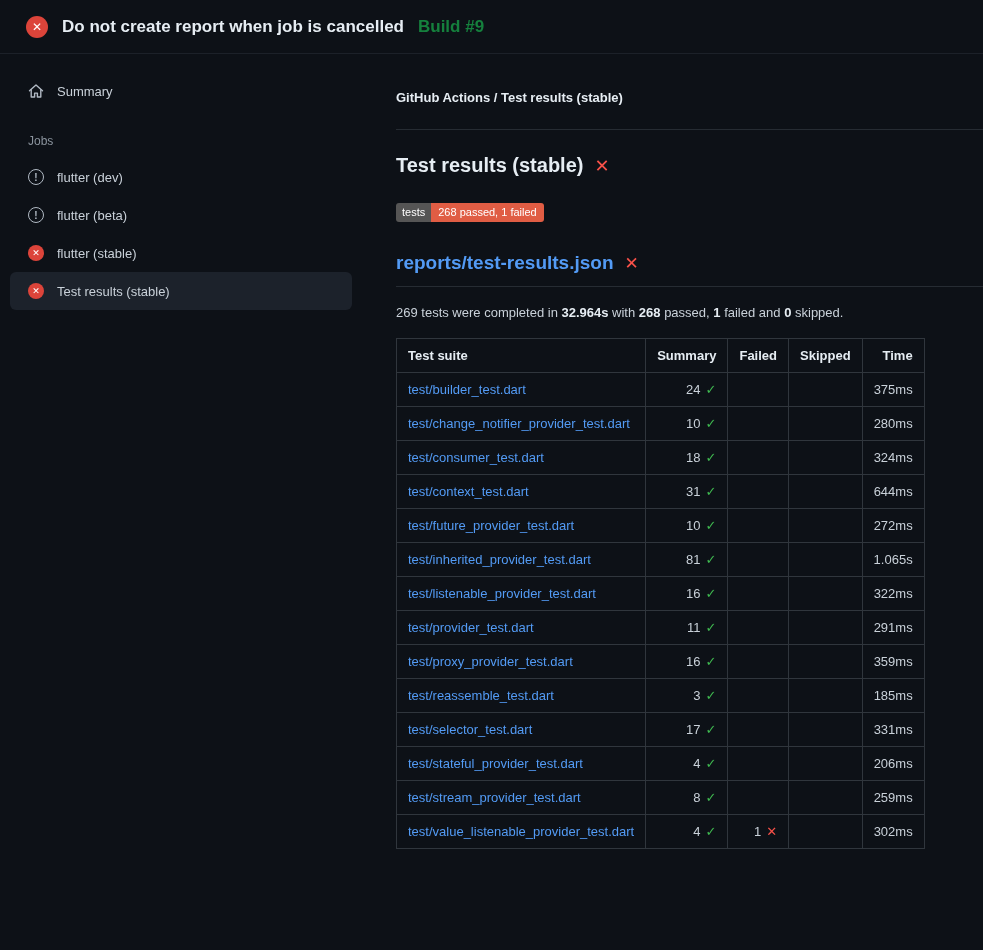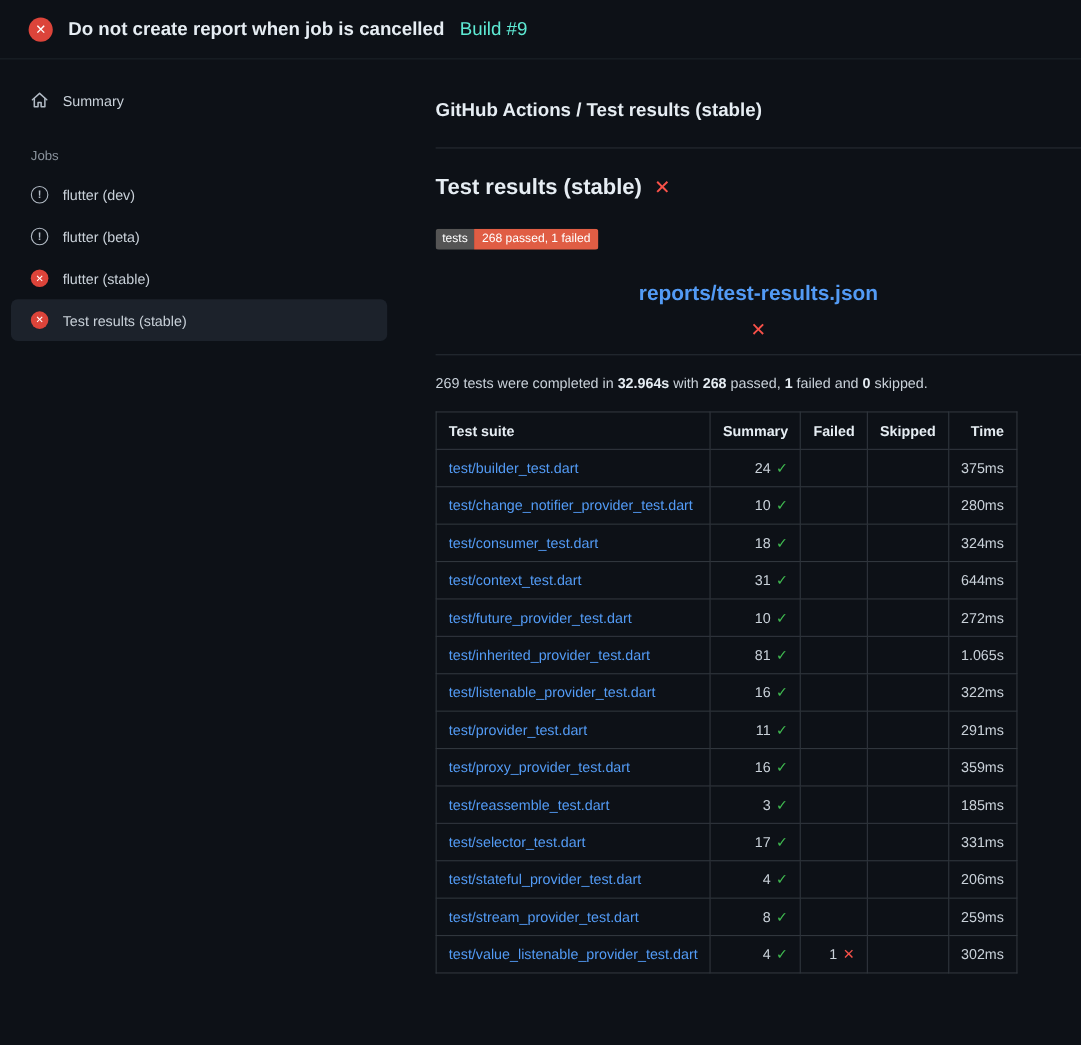"Build #9" .build-label { color: #5eead4 -> #15803d; font-weight: normal -> bold }
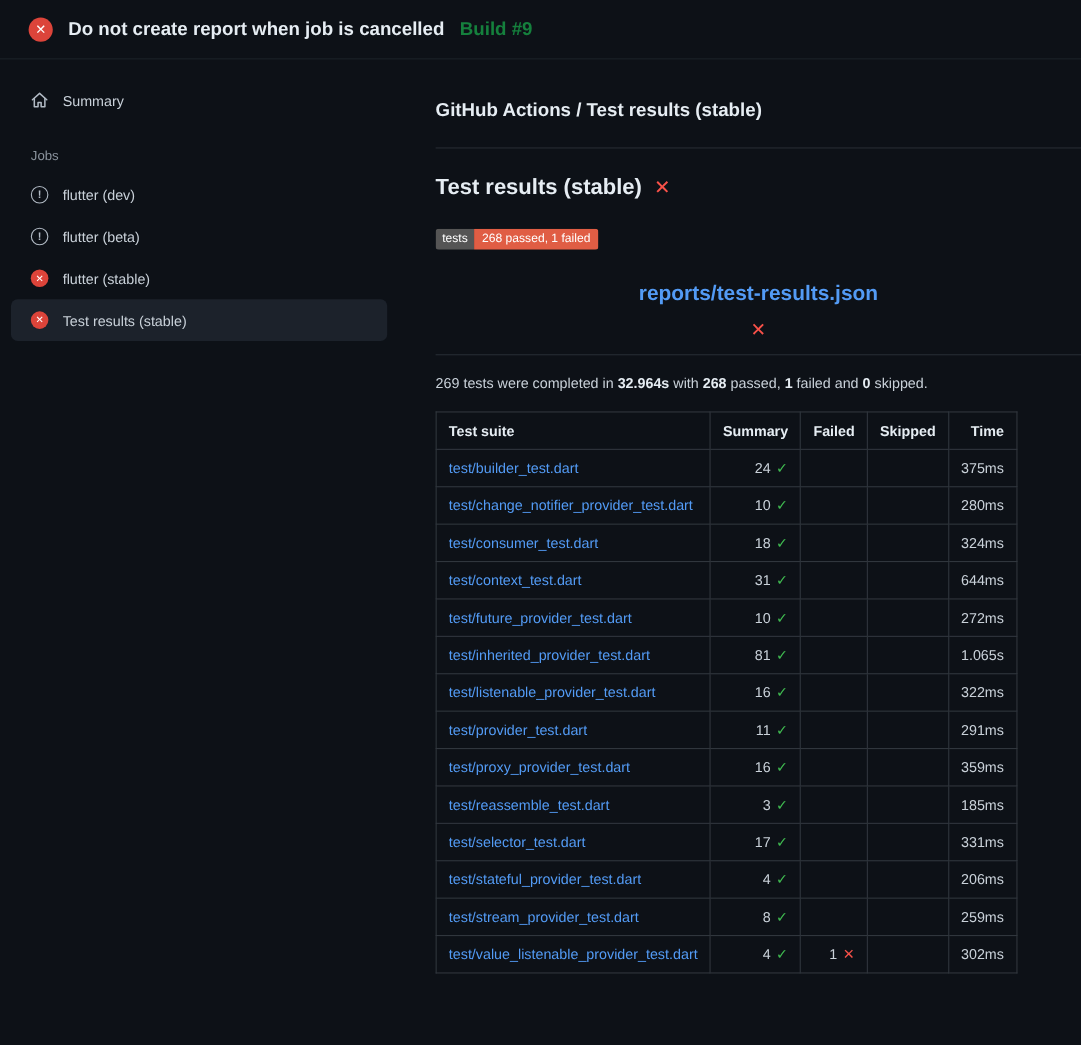"GitHub Actions / Test results" .breadcrumb { font-size: 17px -> 13px }
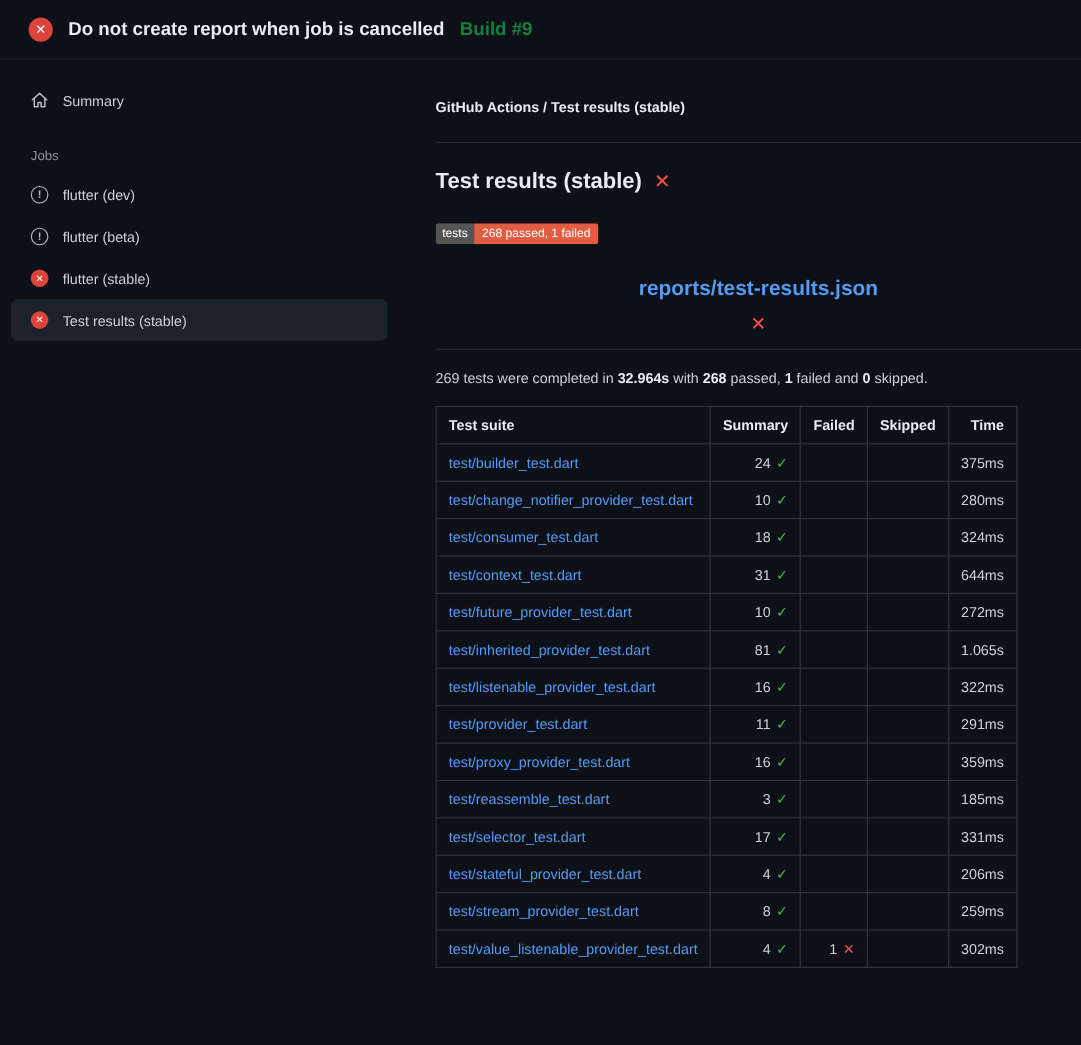"reports/test-results.json" .report-heading { flex-direction: column -> none }
